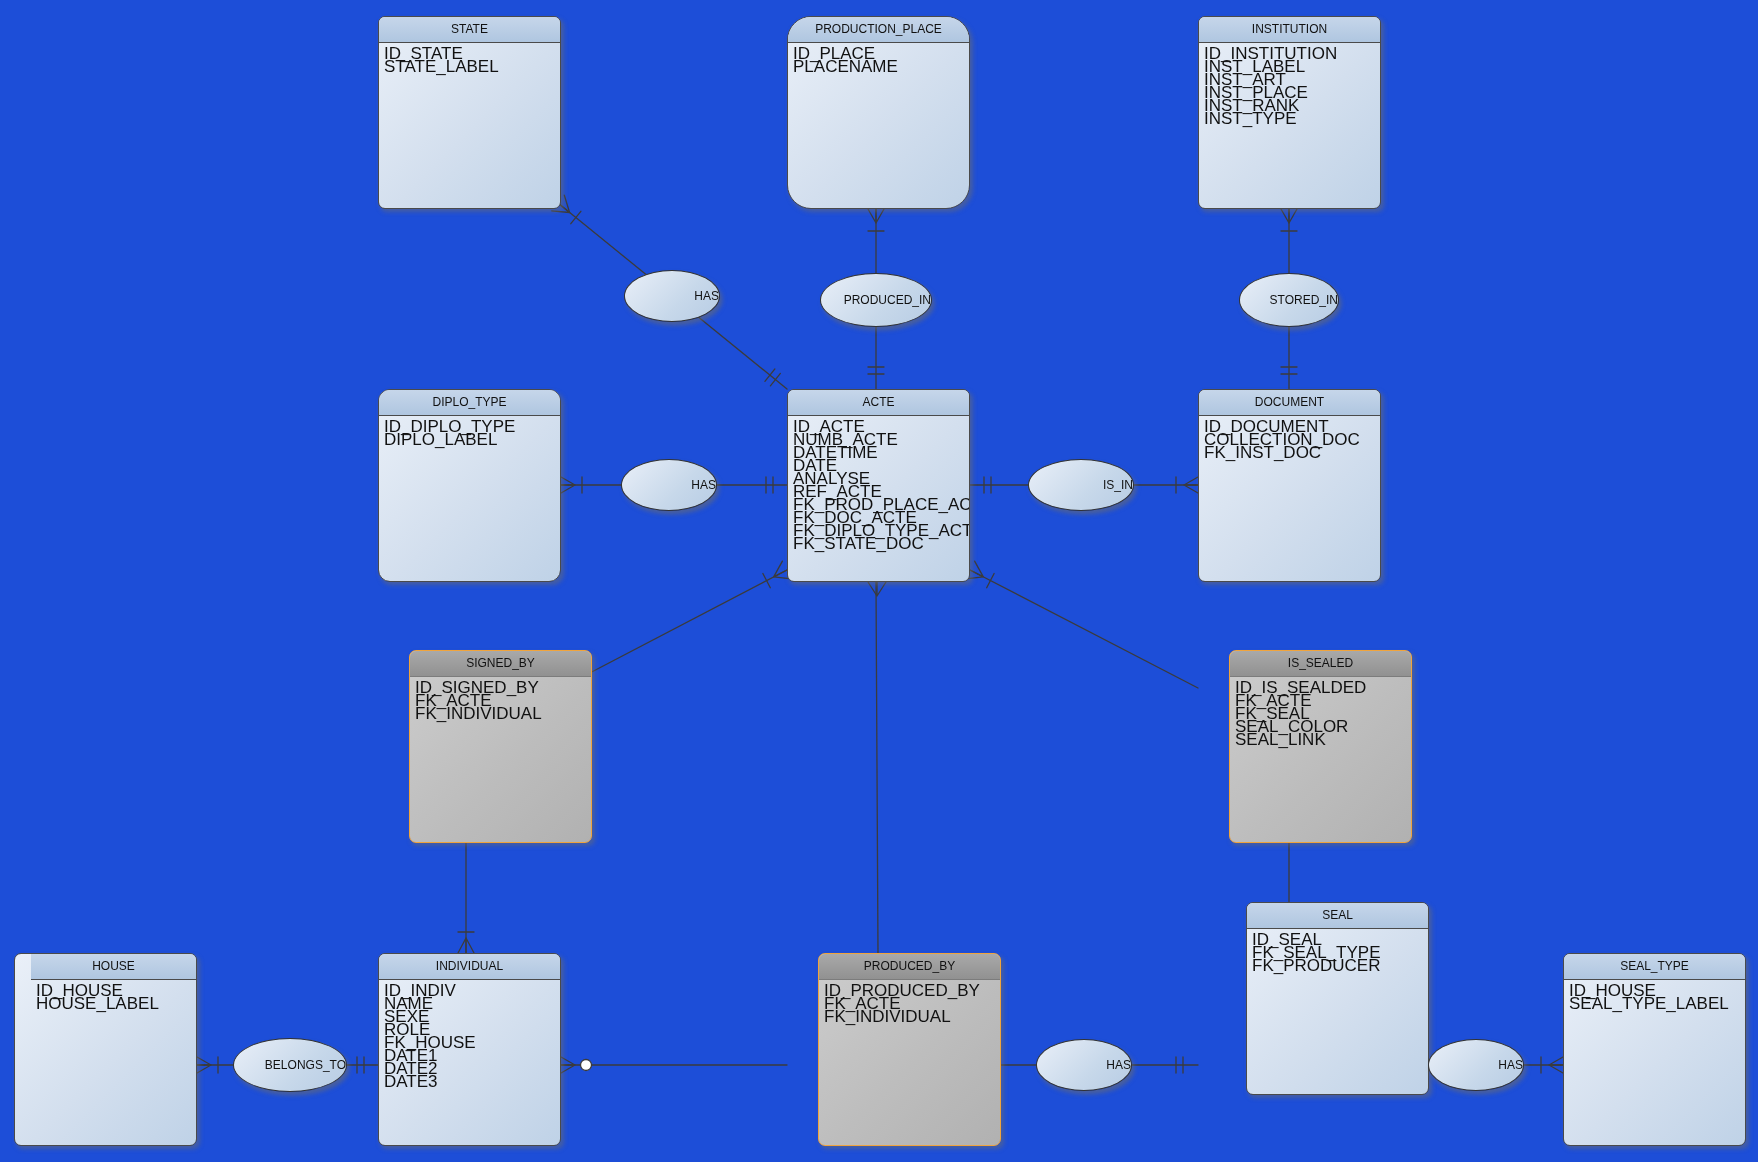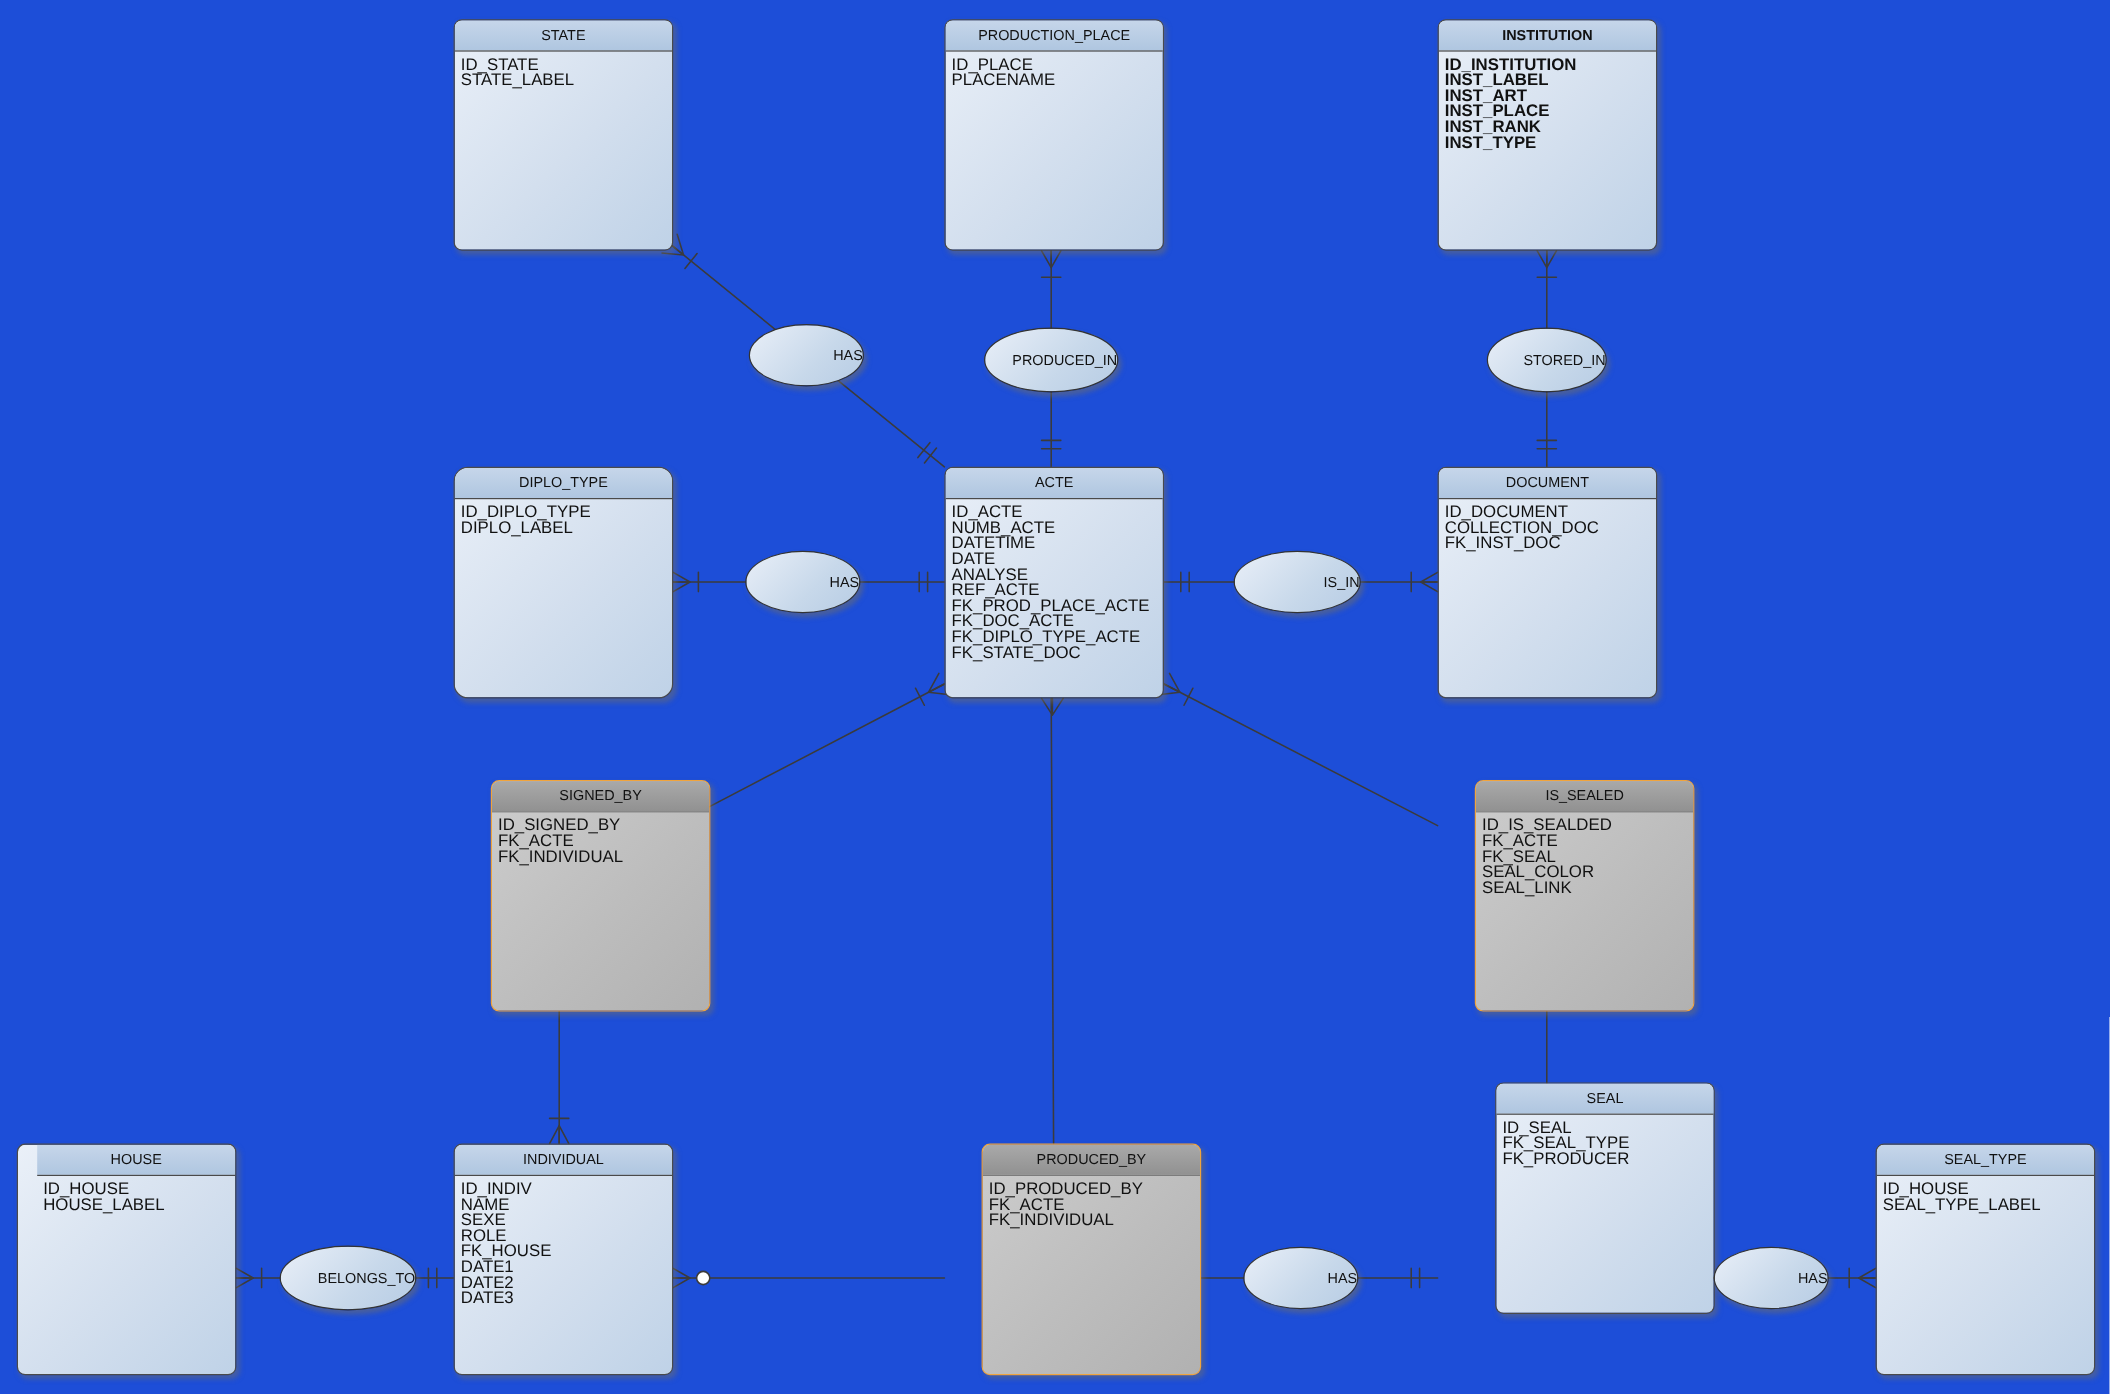"PRODUCTION_PLACE" div.entity { border-radius: none -> 24px }
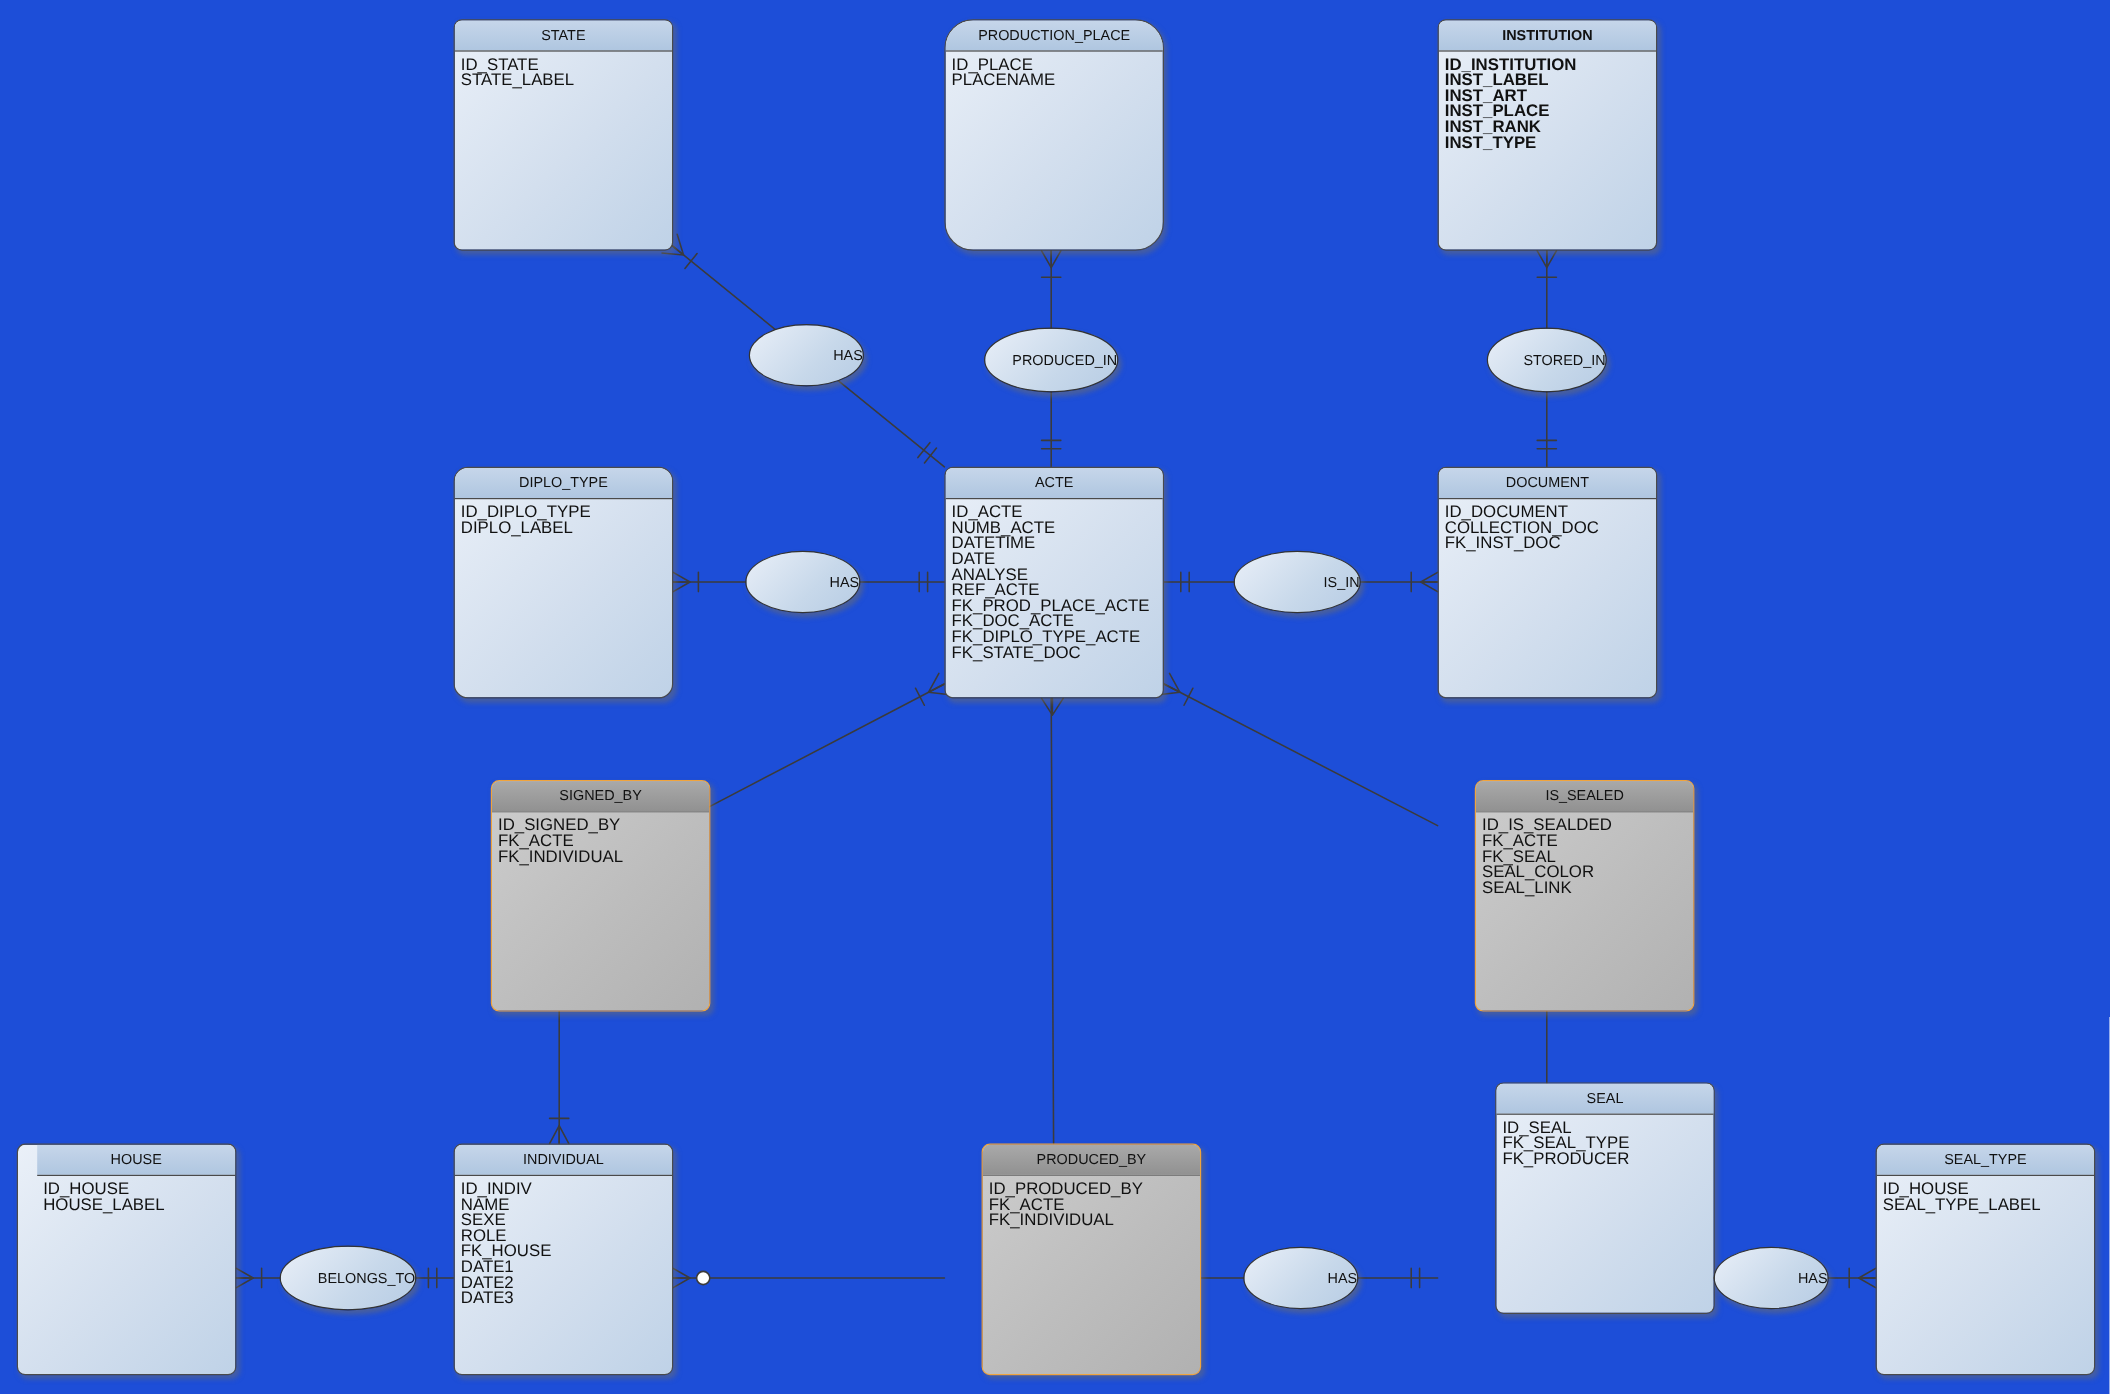"INSTITUTION" div.entity { font-weight: bold -> none }
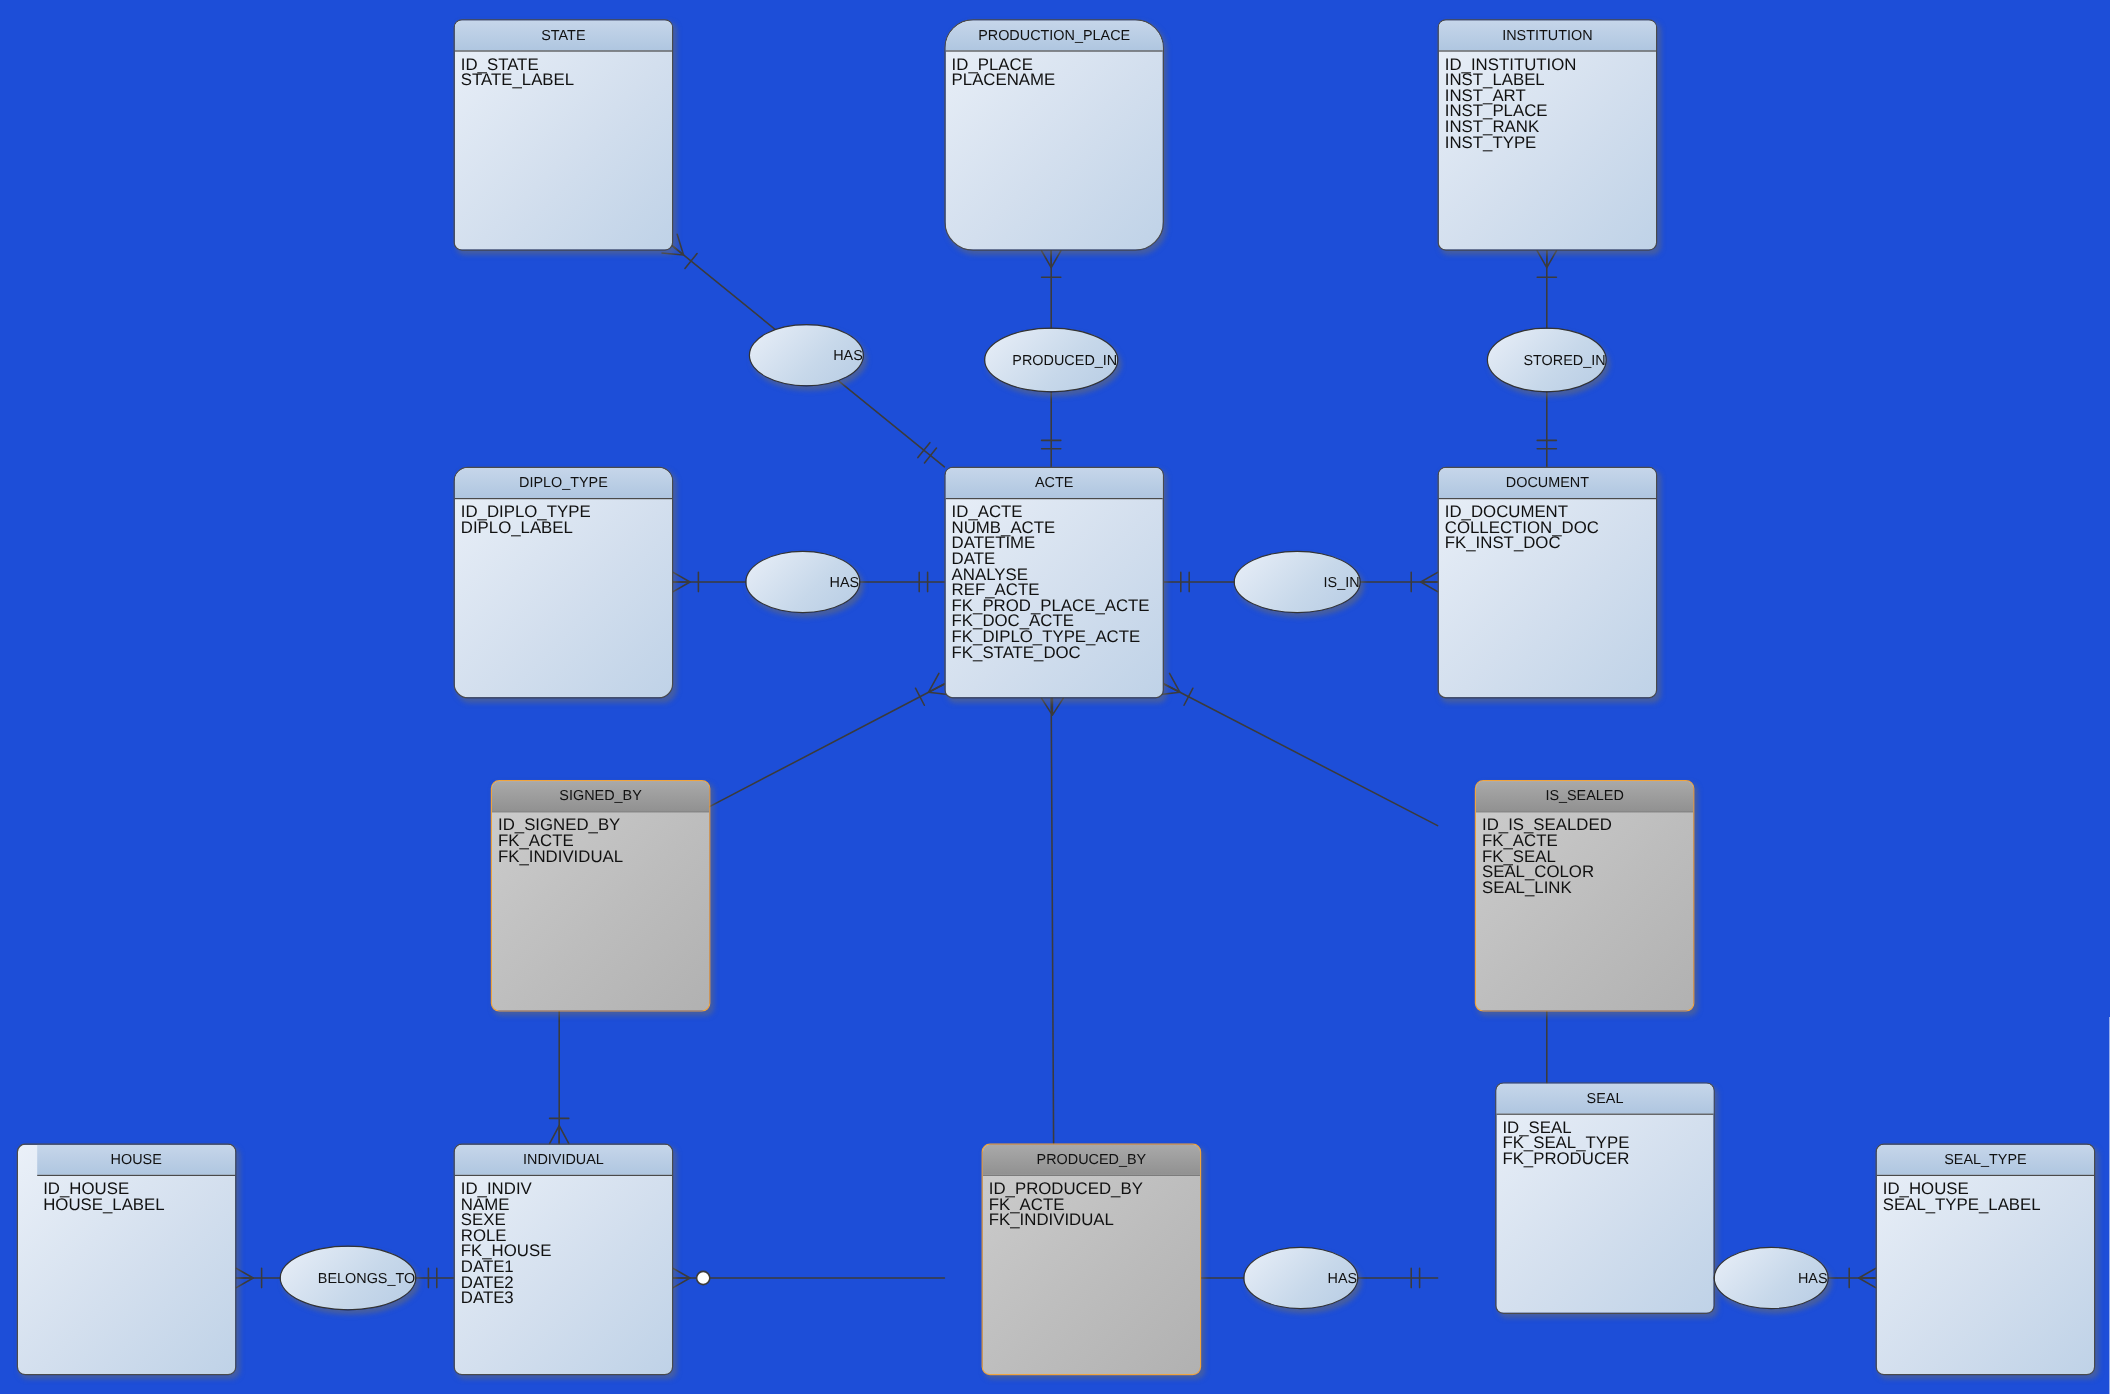"ID_STATE" .entity .fl { font-size: 14px -> 17px }
